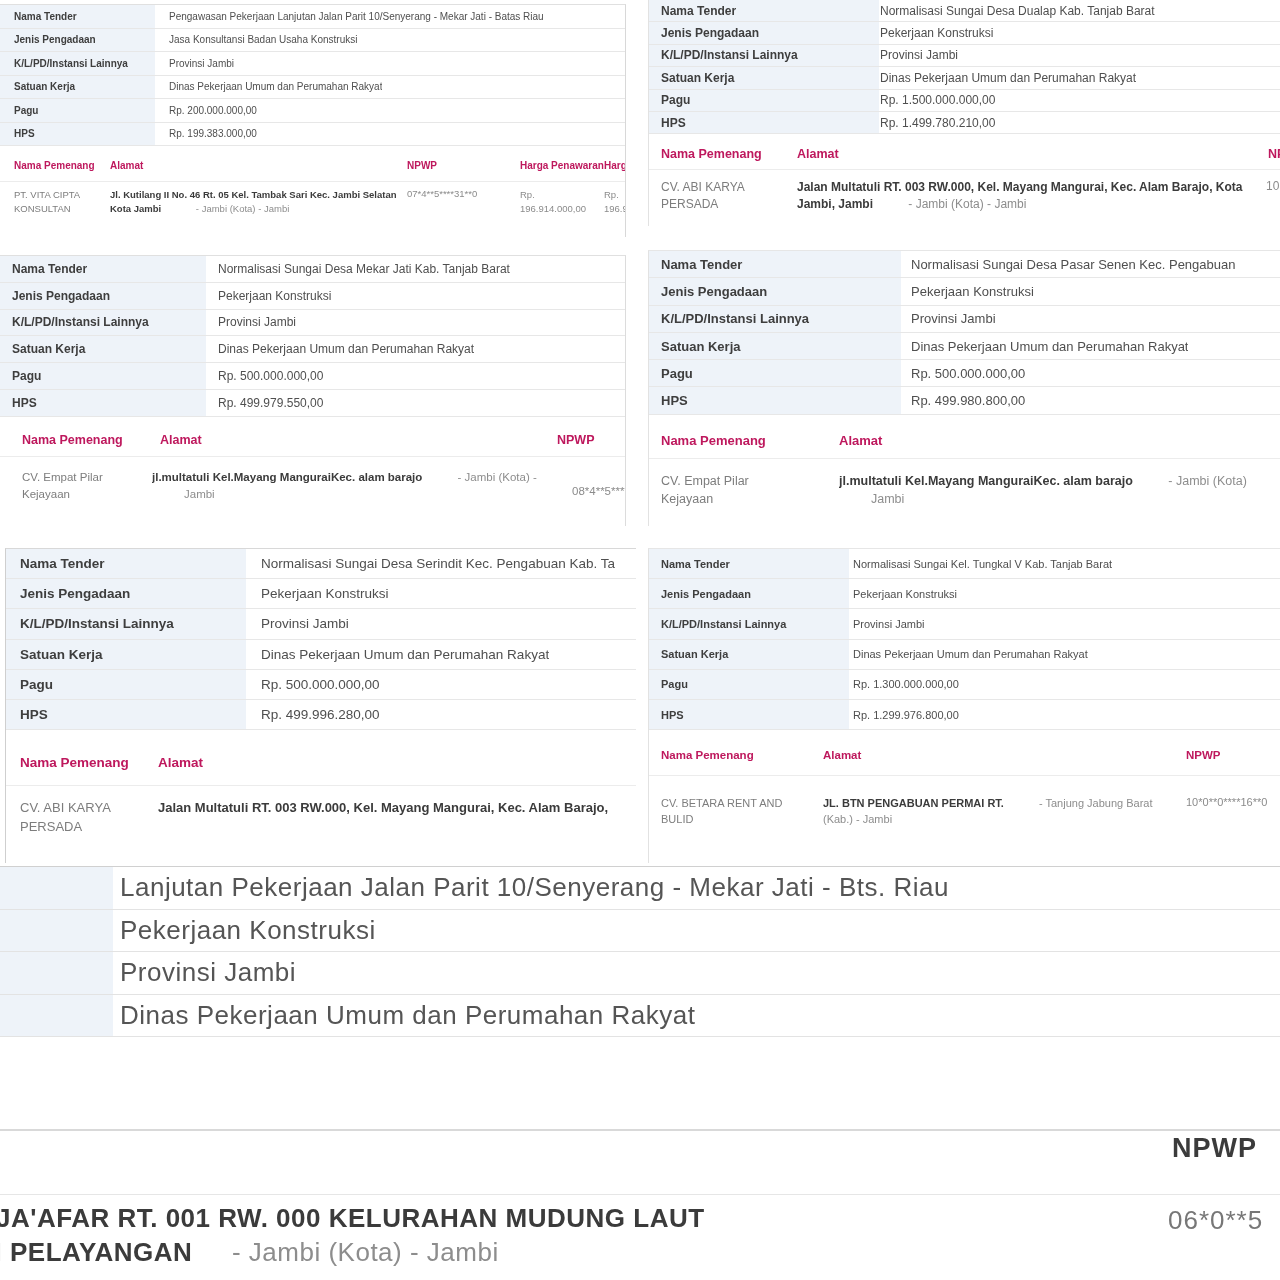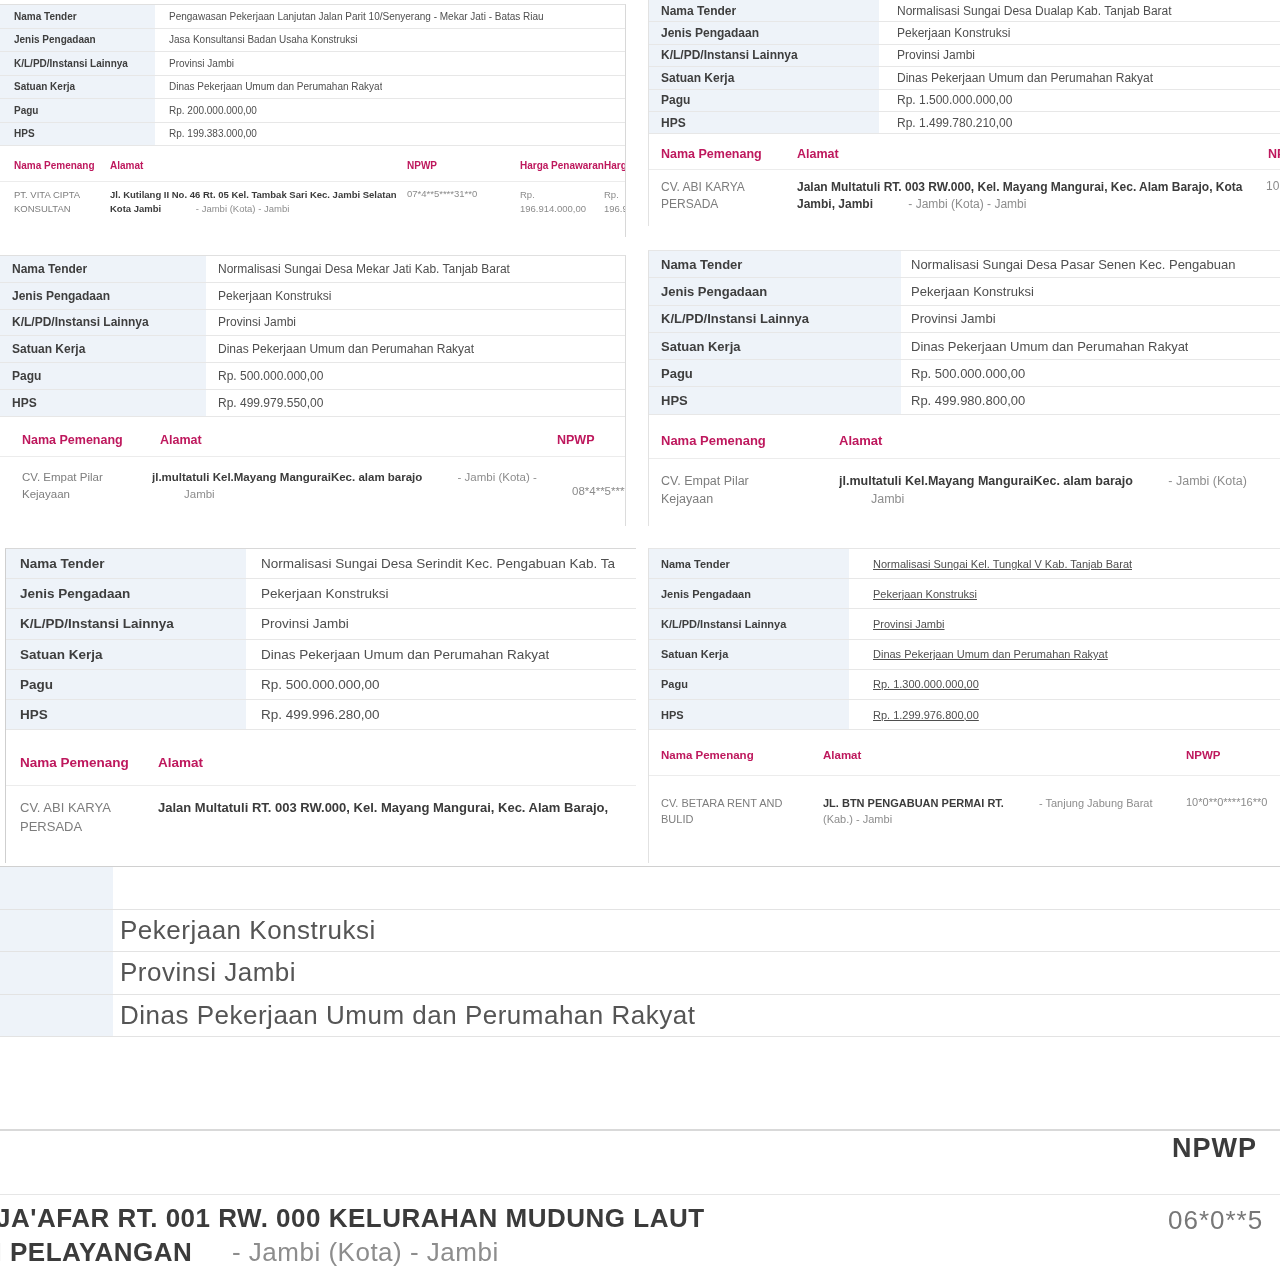"Normalisasi Sungai Desa Dualap Kab." .pb .fval { padding-left: 18px -> 1px }
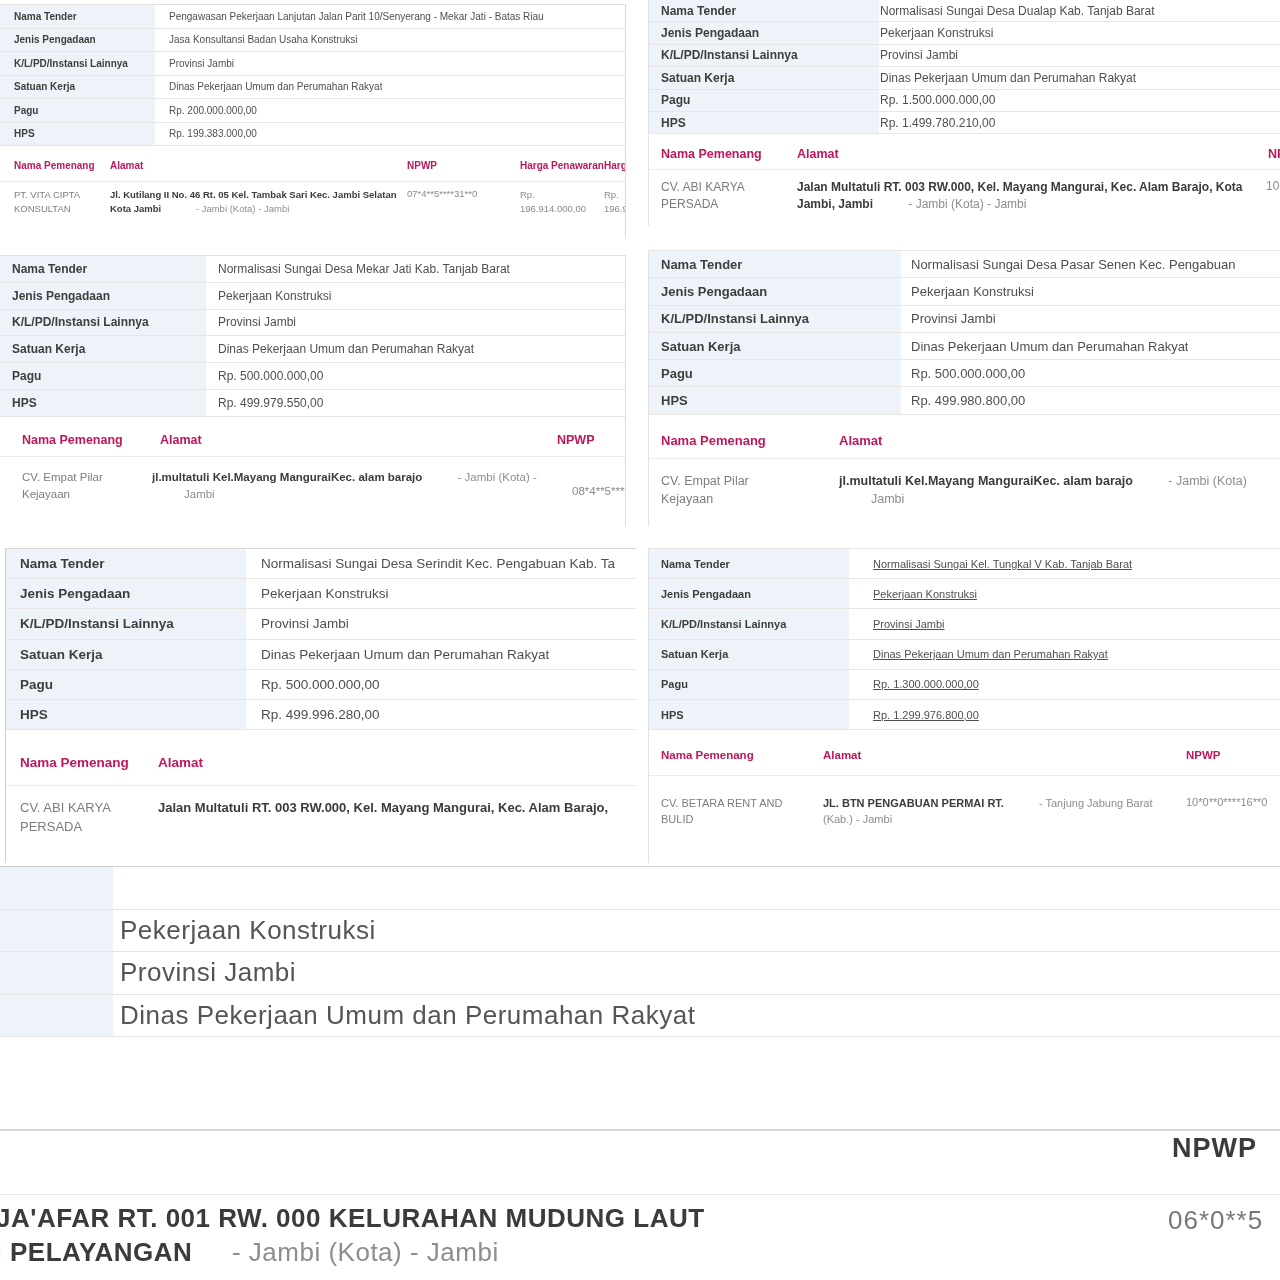"Normalisasi Sungai Kel. Tungkal V" .pf .fval { padding-left: 24px -> 4px; text-decoration: underline -> none }
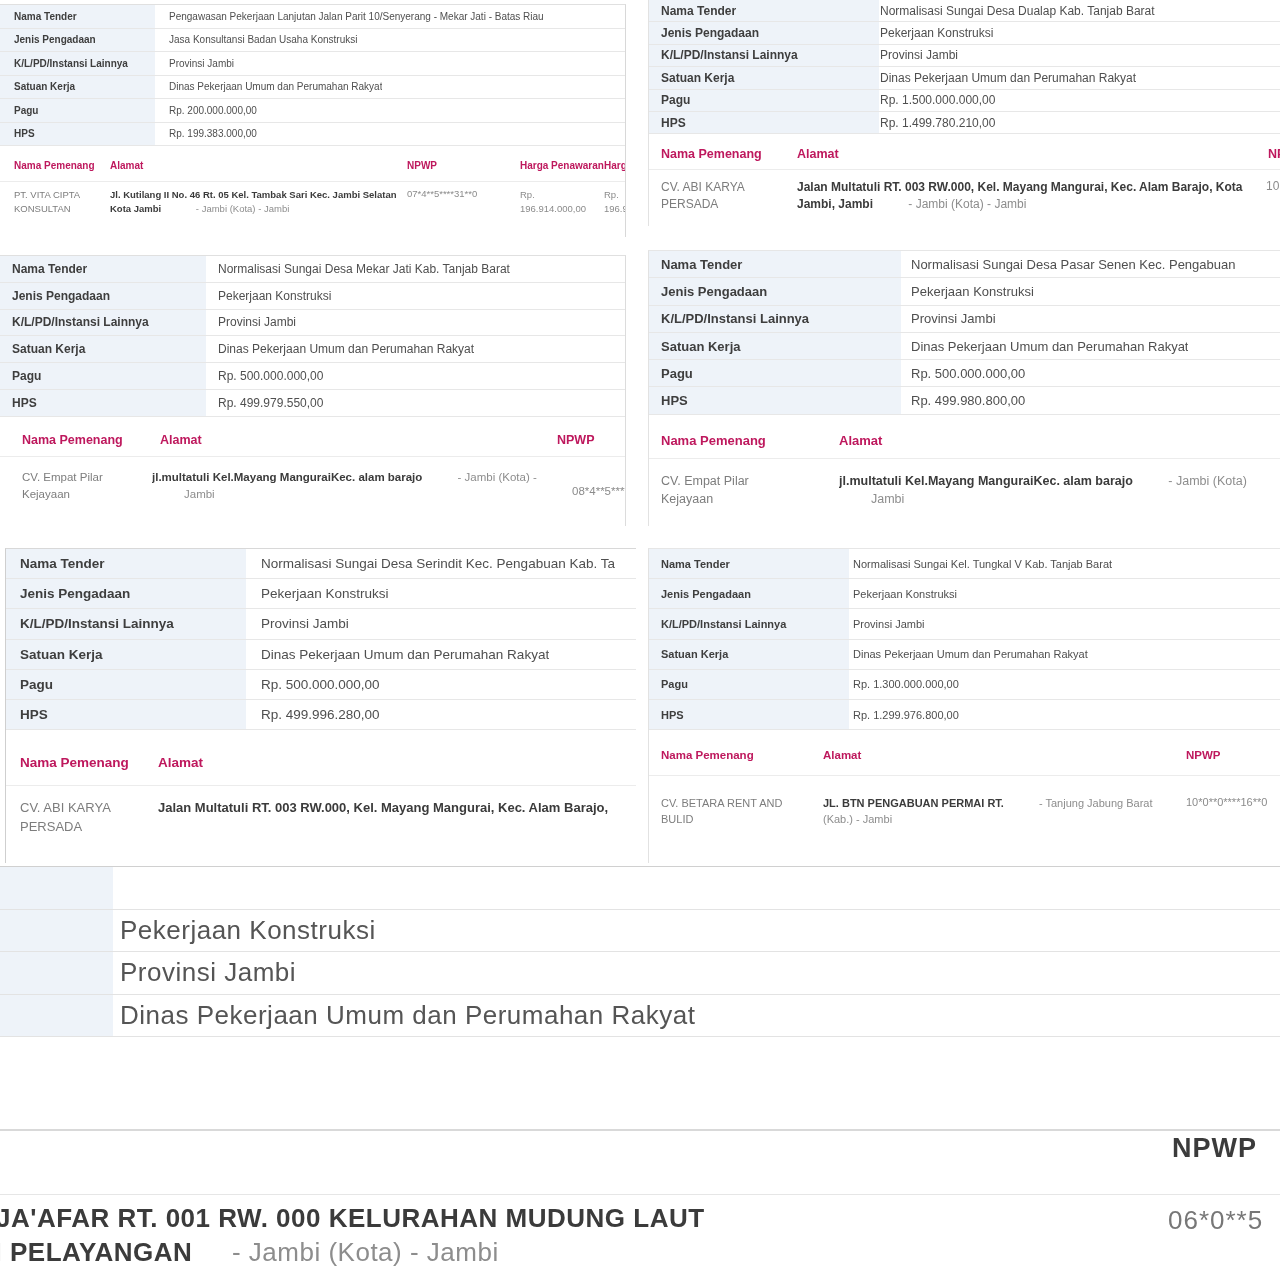"Lanjutan Pekerjaan Jalan Parit" div.fval { html: none -> <div>Lanjutan Pekerjaan Jalan Parit 10/Senyerang - Mekar Jati - Bts. Riau</div> }
